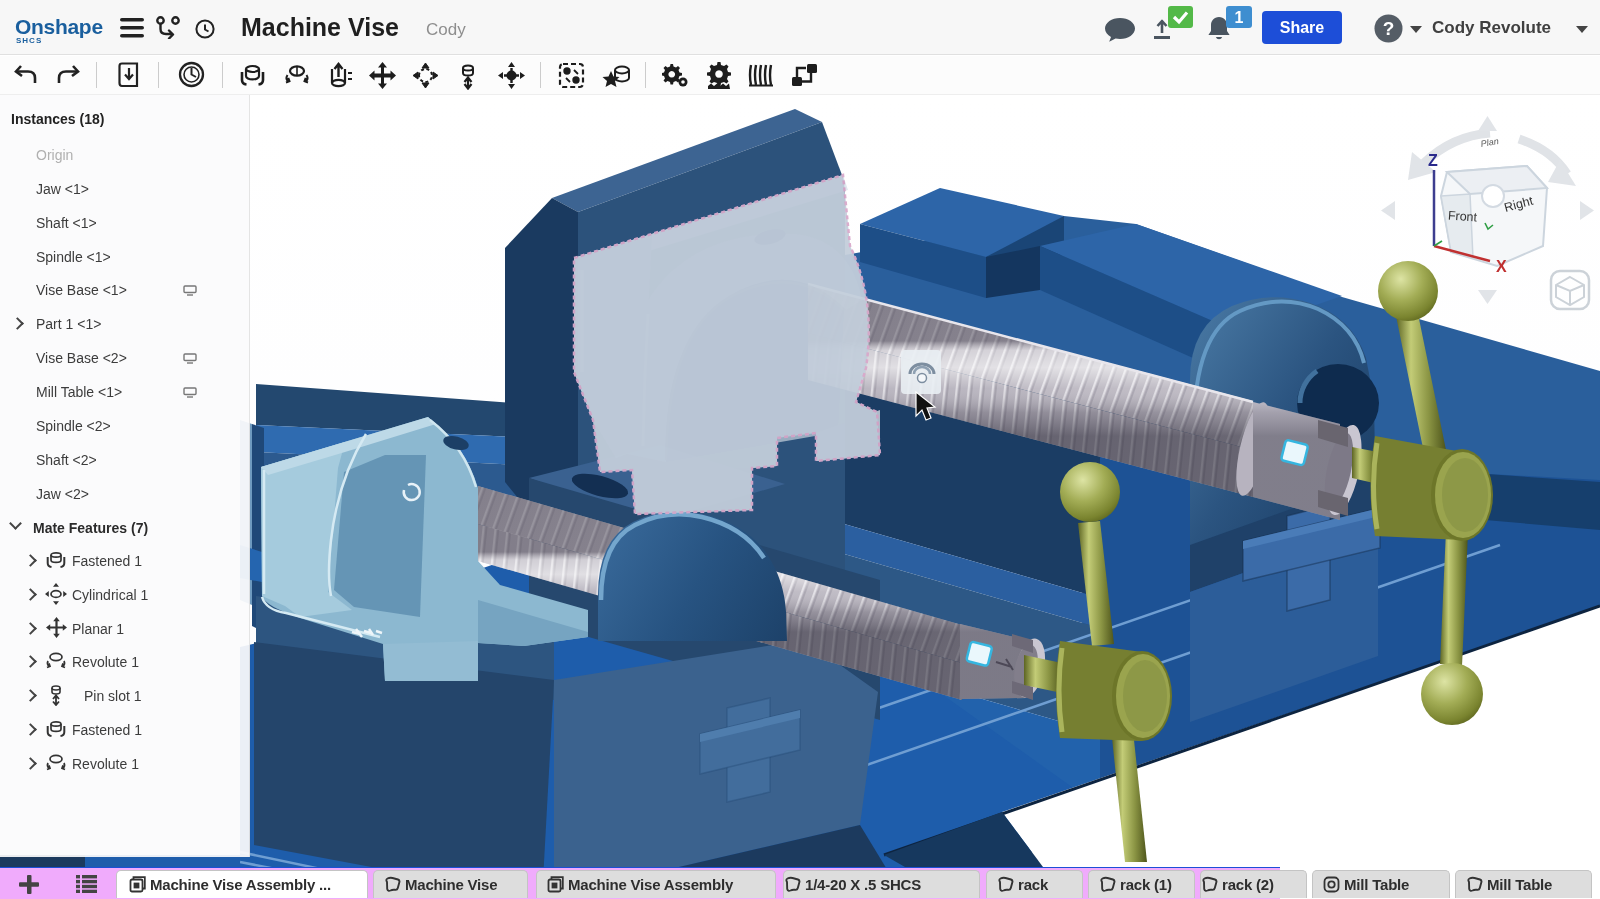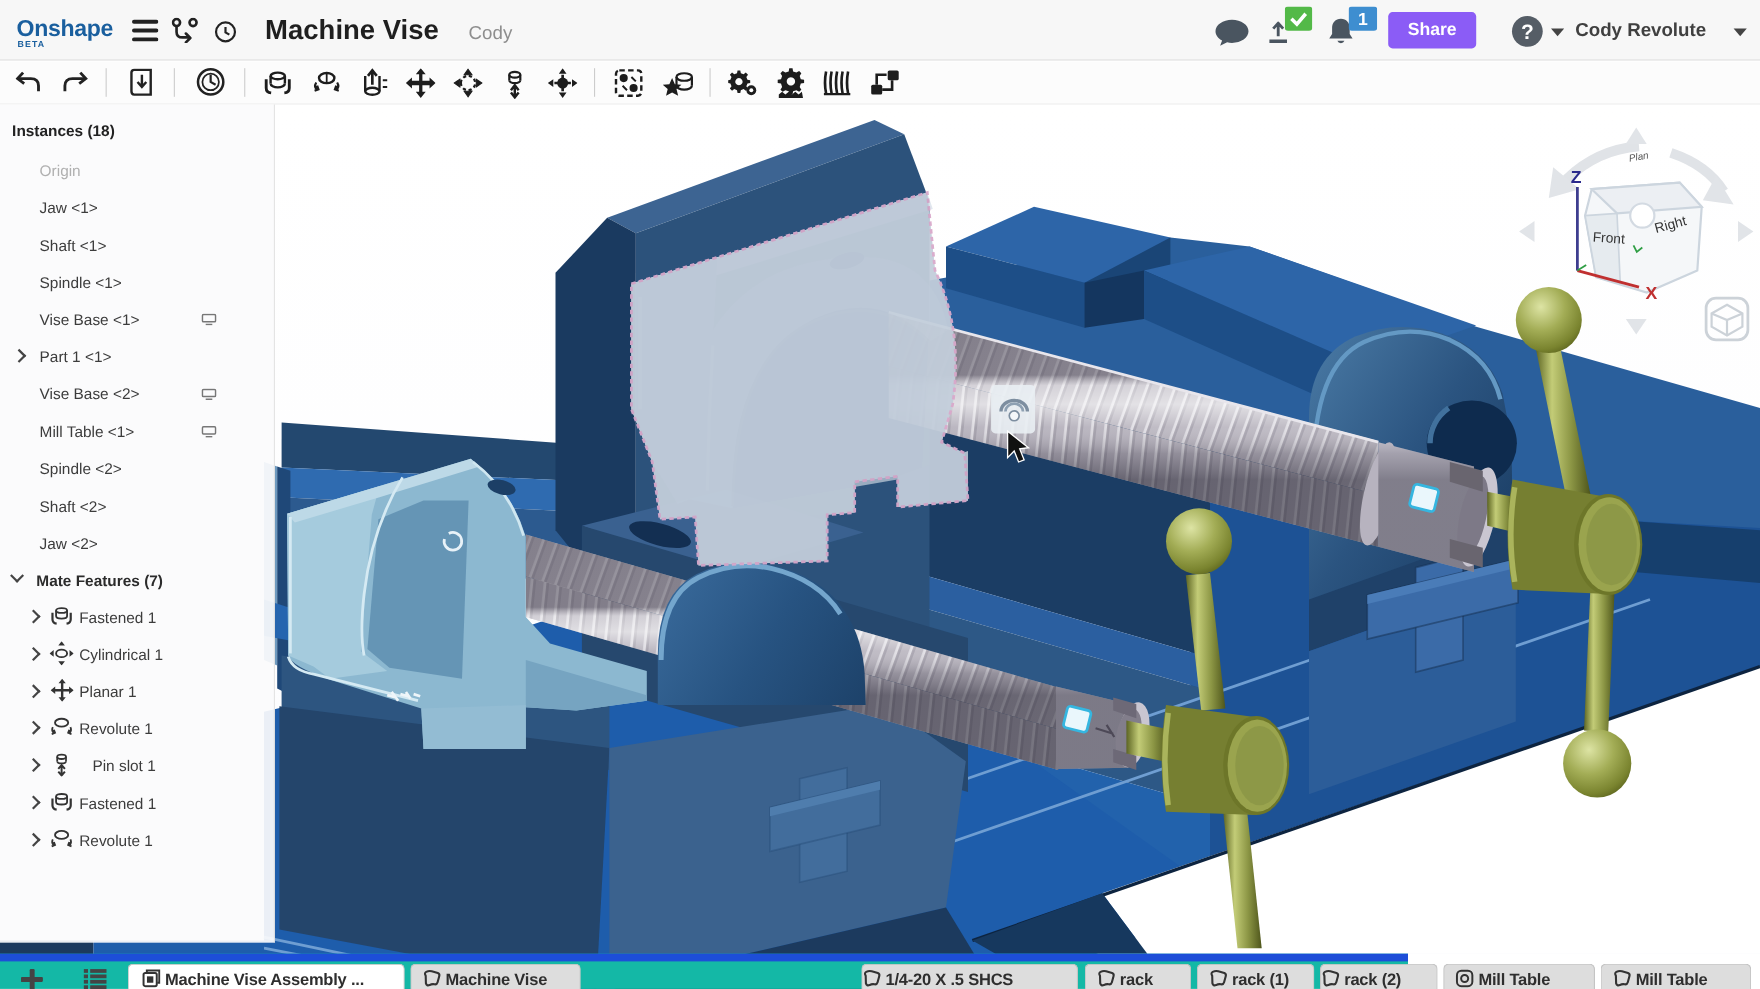"Share" #share { background: #8b5cf6 -> #1d4ed8 }
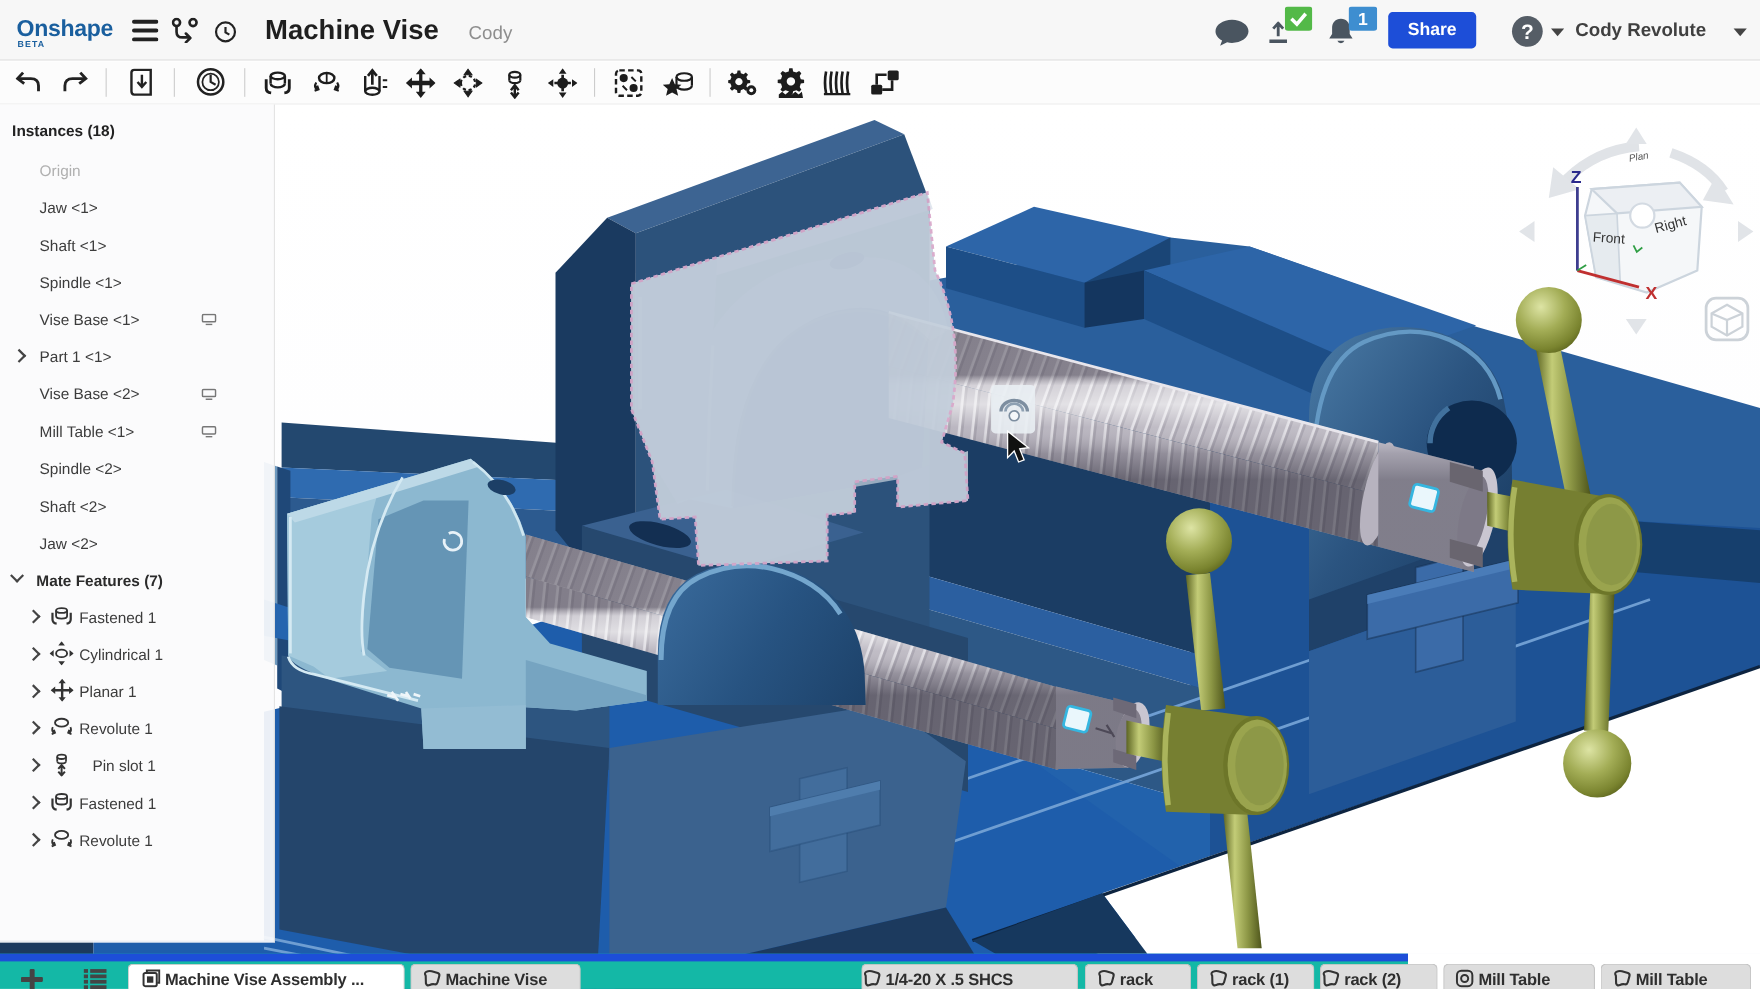"BETA" div.beta { text: BETA -> SHCS }
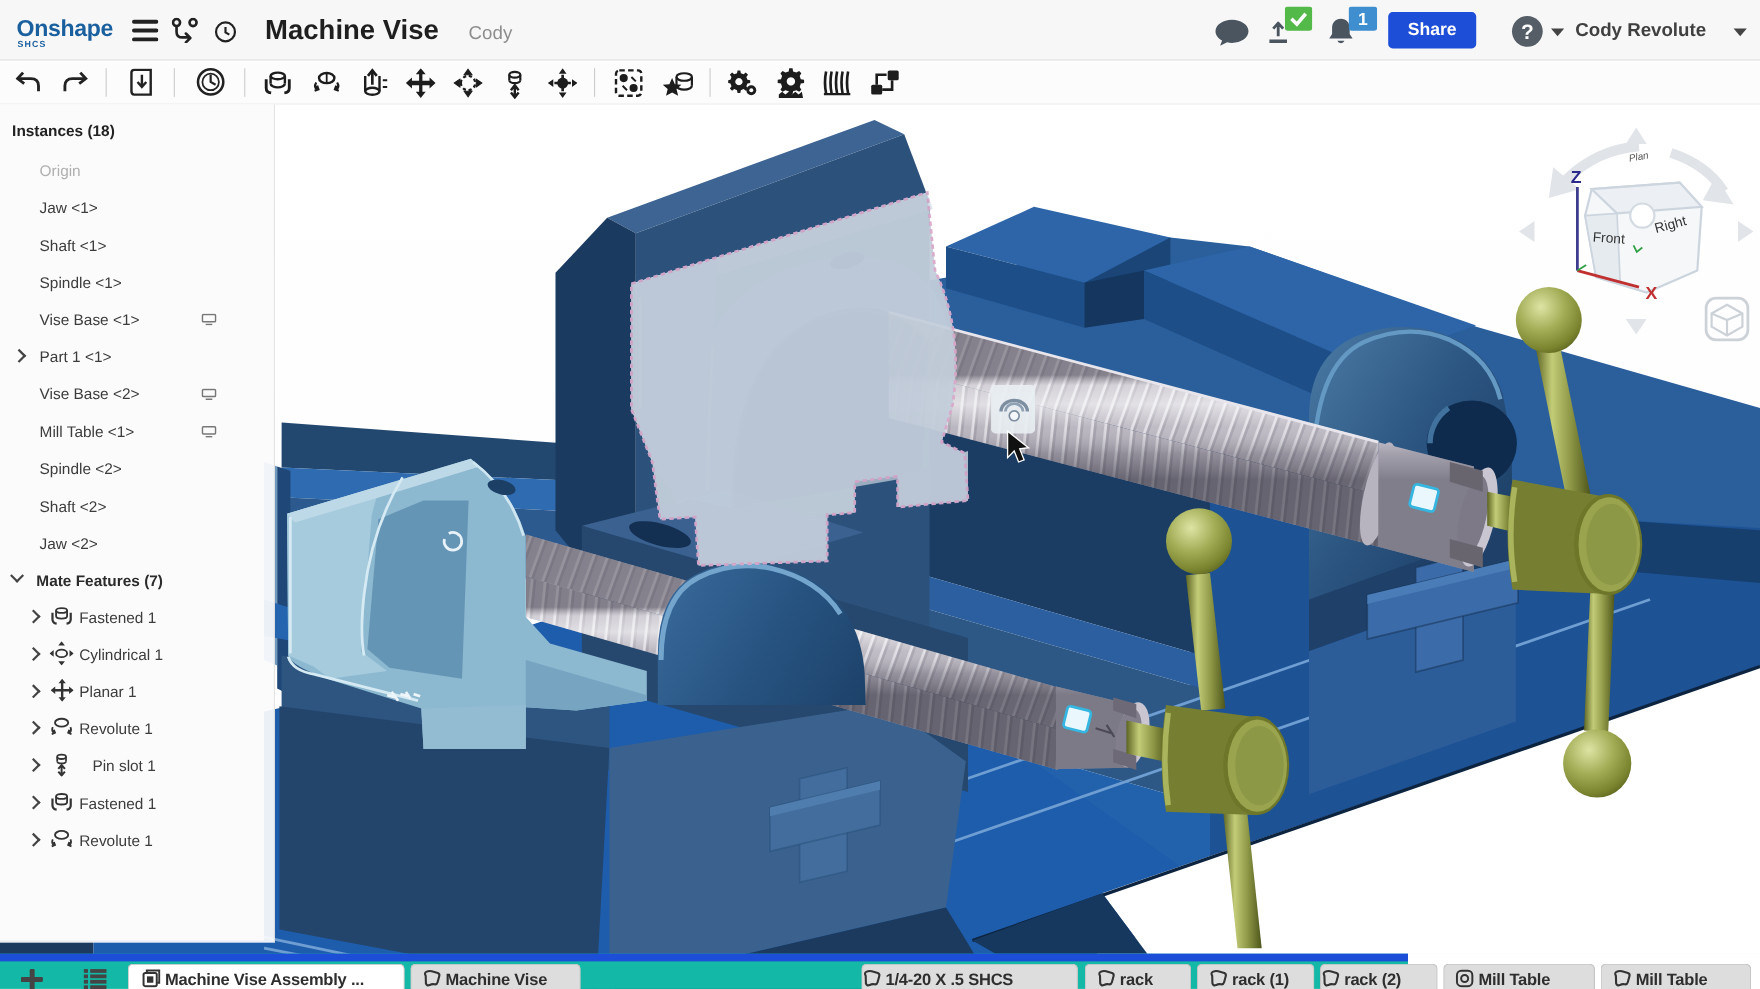"Machine Vise Assembly ..." #tabbar { background: #14b8a6 -> #f0abfc; border-top: 7px solid #1d4ed8 -> 1px solid #1d4ed8 }
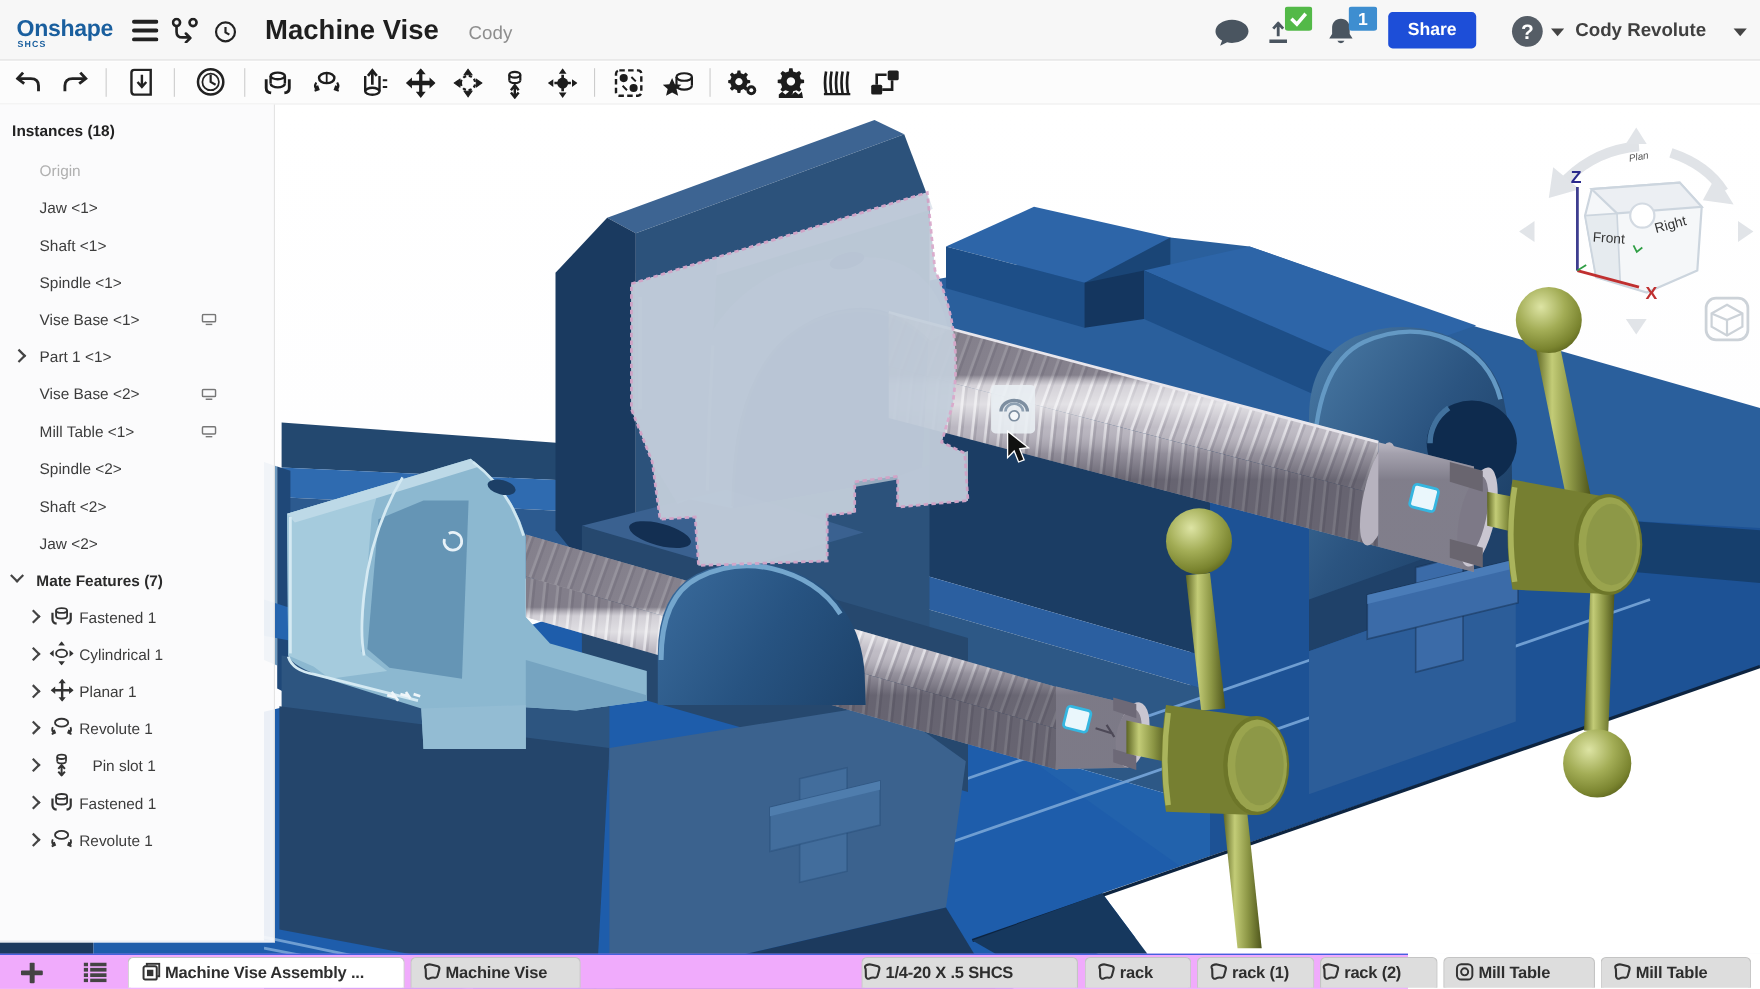"Machine Vise Assembly" div.tab { html: none -> <div> <svg> <rect></rect> <path></path> <rect></rect> </svg>Machine Vise Assembly</div> }
